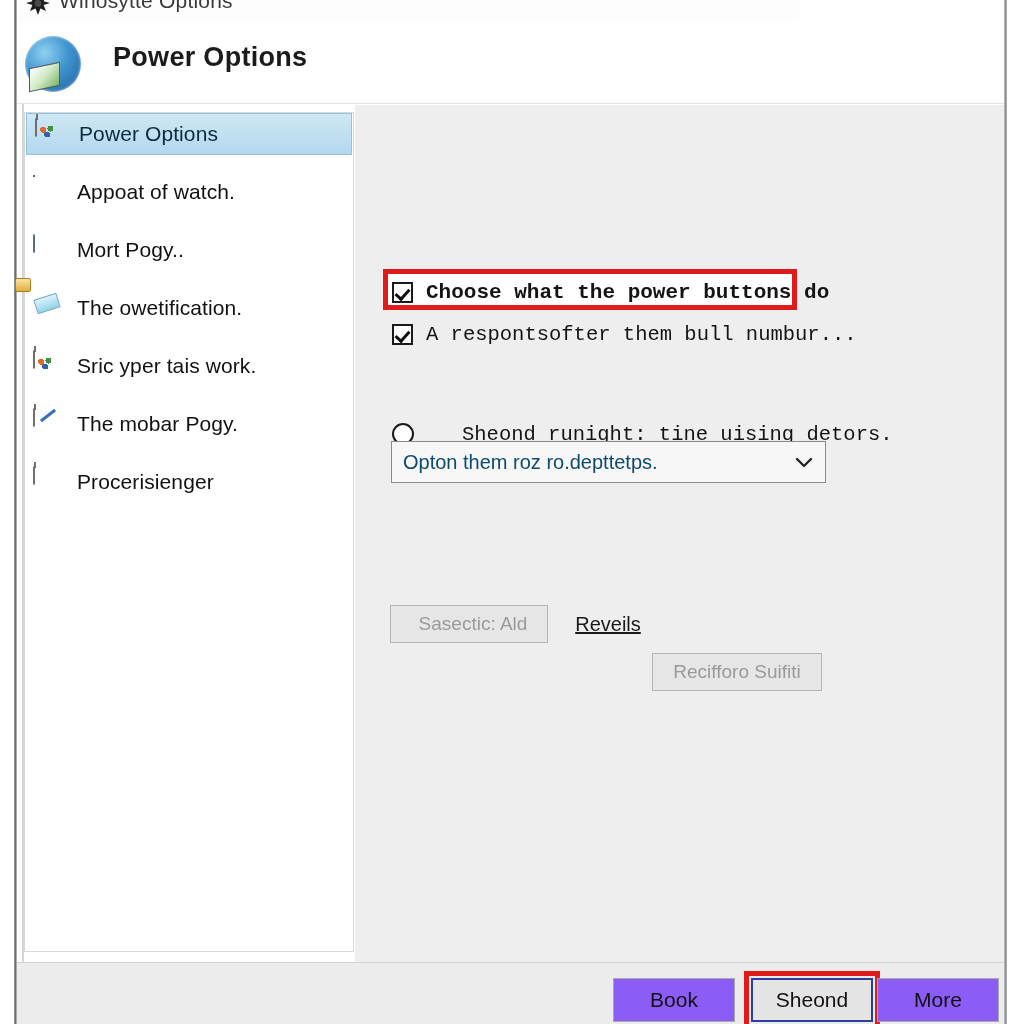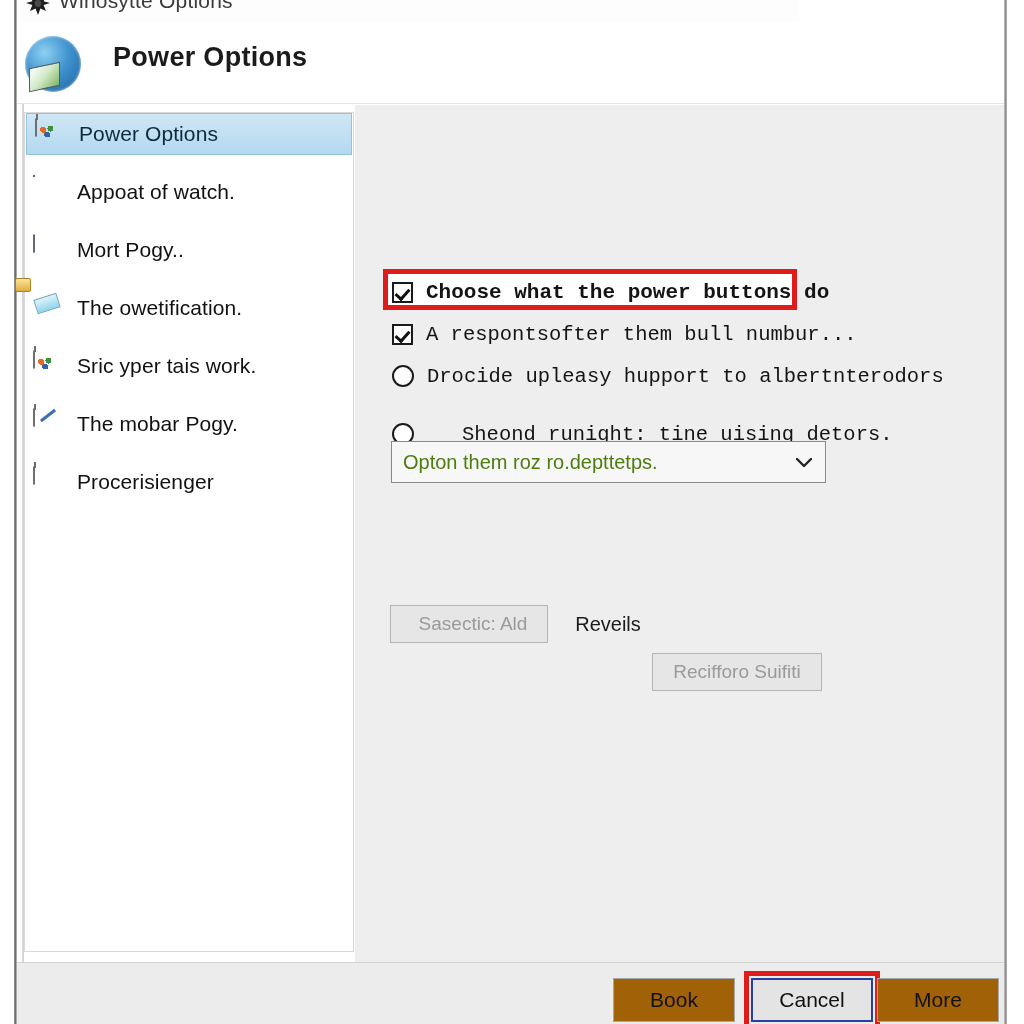"Drocide upleasy hupport to" div.opt-row { html: <div> <span></span> <span>Drocide upleasy hupport to albertnterodors</span> </div> -> none }
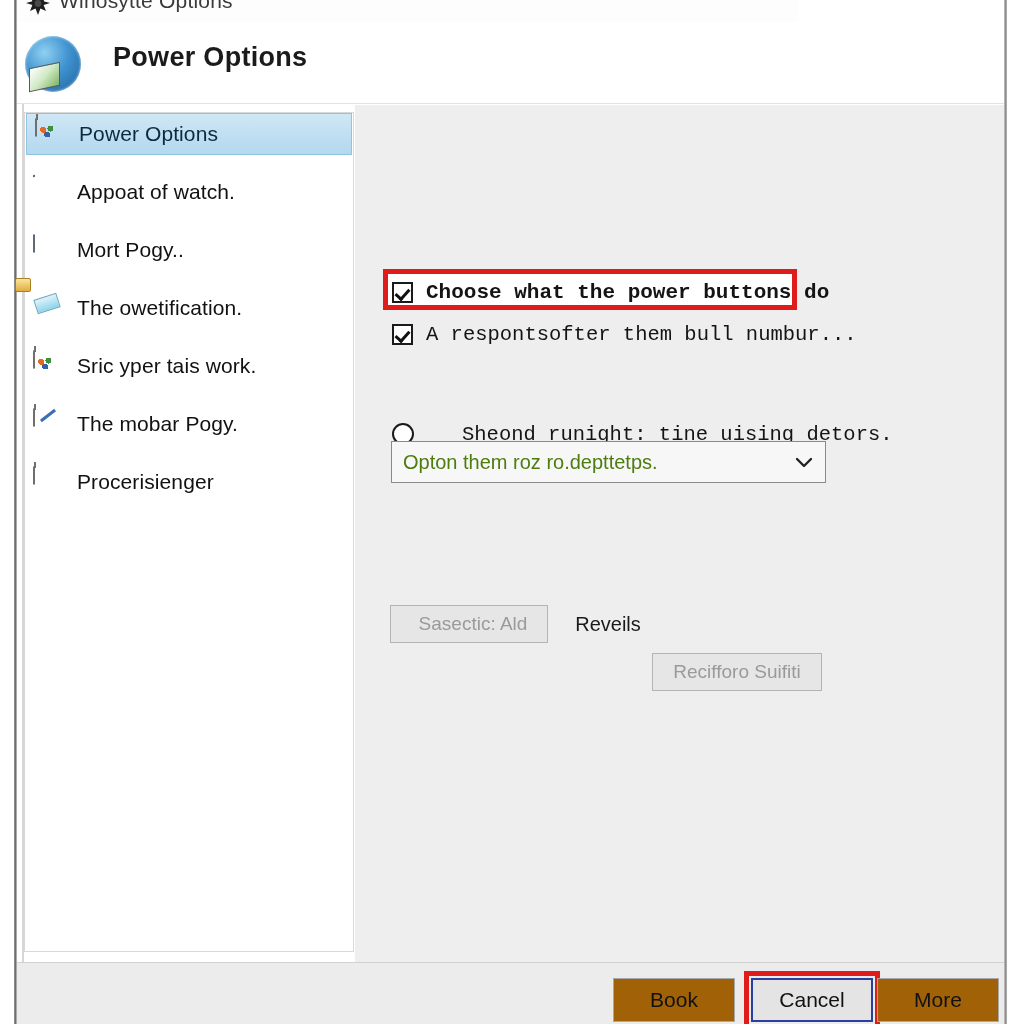"Opton them roz ro.depttetps." #dropdown-value { color: #4d7c0f -> #0c4a6e }
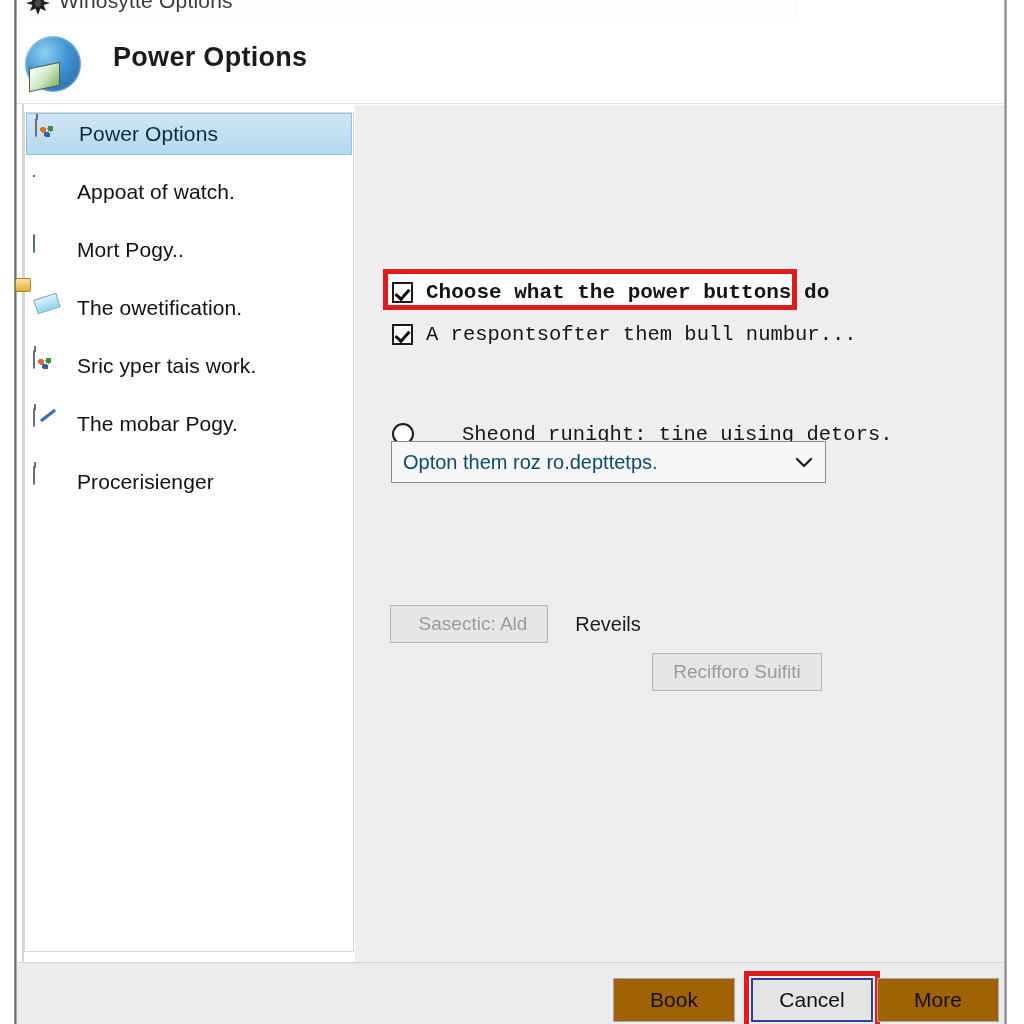"Reveils" #mid-label { text-decoration: none -> underline }
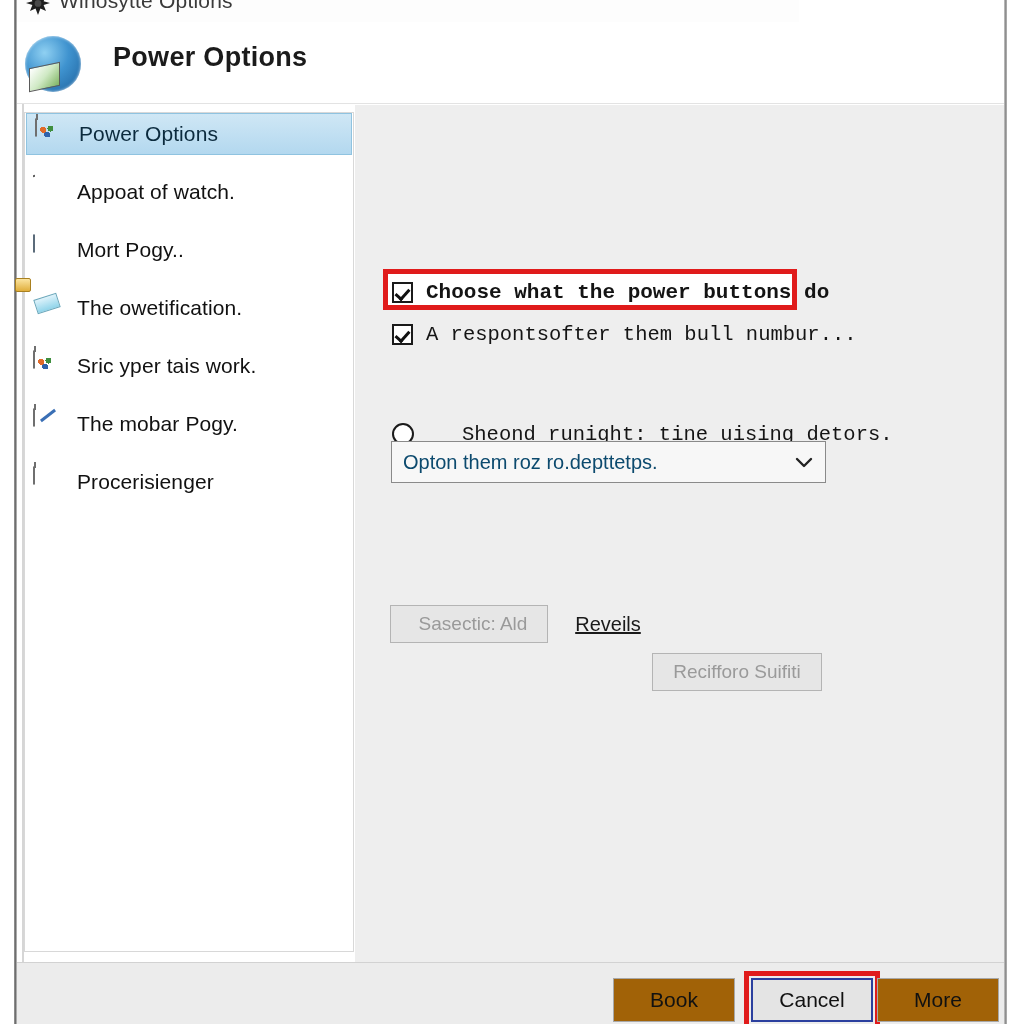"Book" .foot-btn { background: #a16207 -> #8b5cf6 }
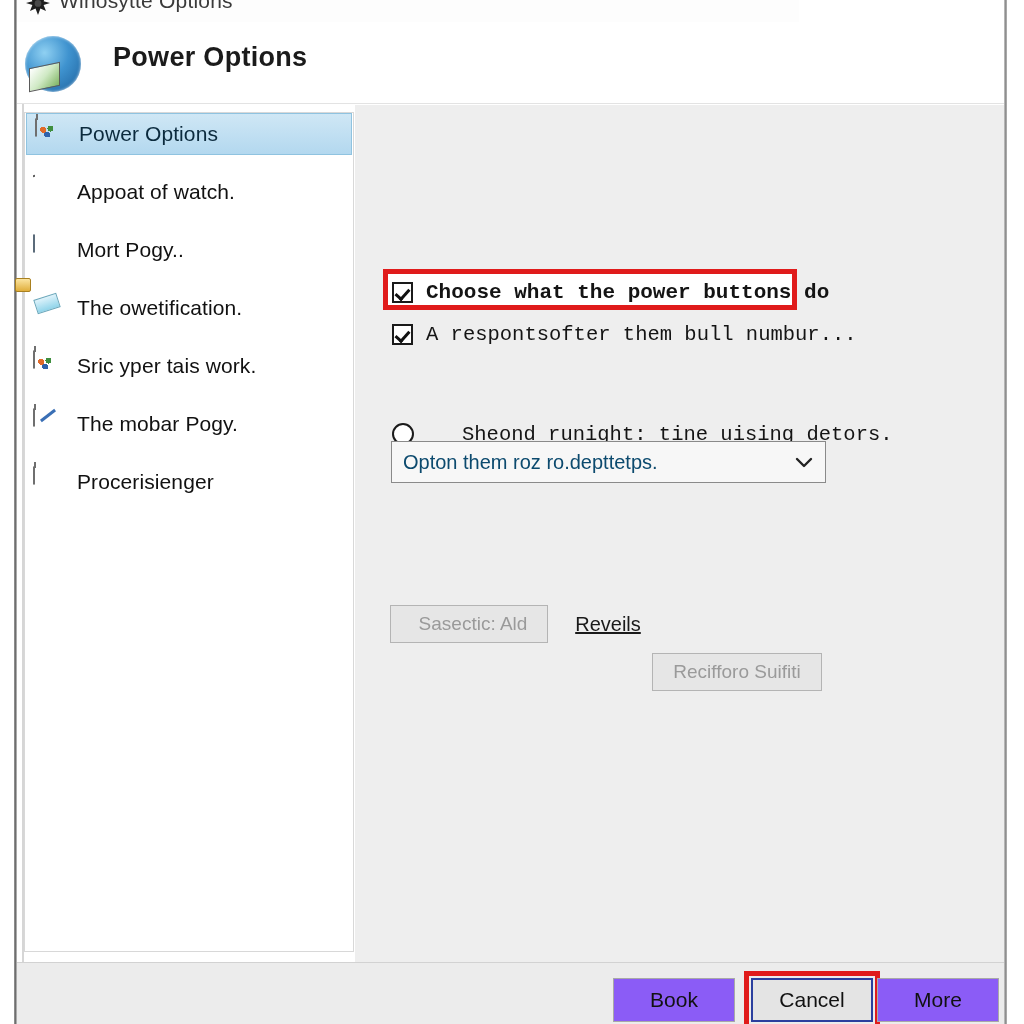"Cancel" div.foot-btn { text: Cancel -> Sheond }
